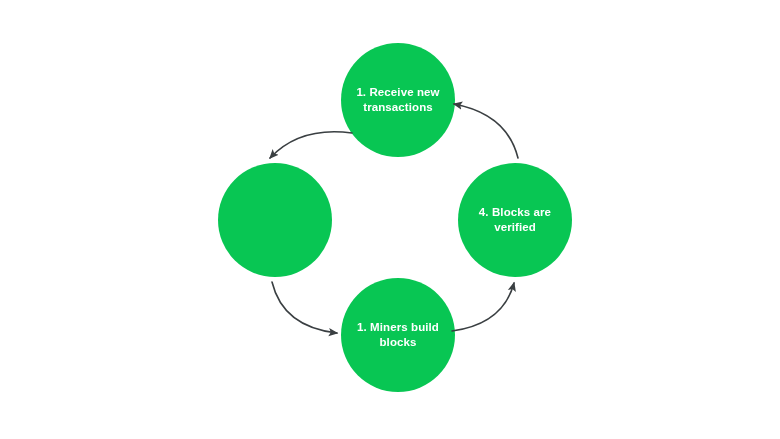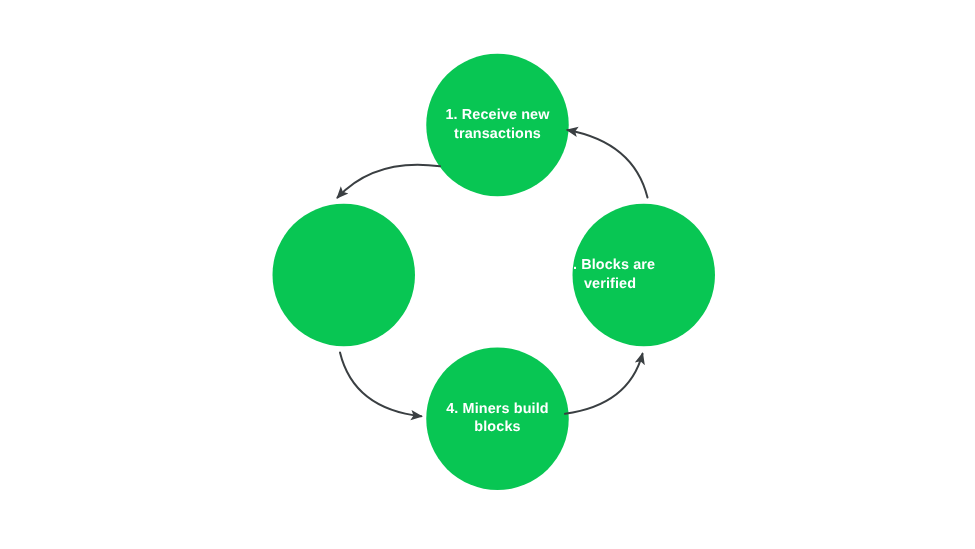"4. Blocks are verified" div.node-label { left: 488px -> 515px }
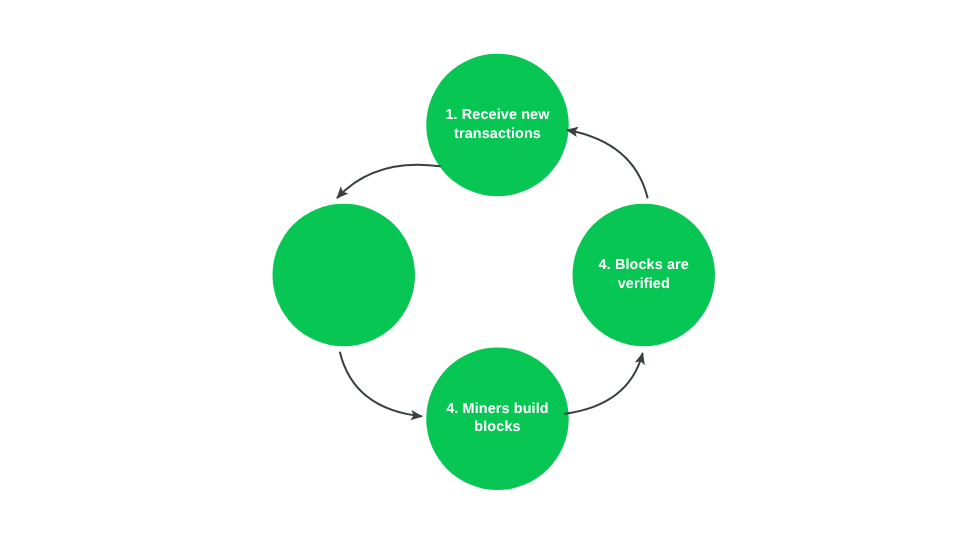"4. Miners build blocks" div.node-label { text: 4 -> 1 }
